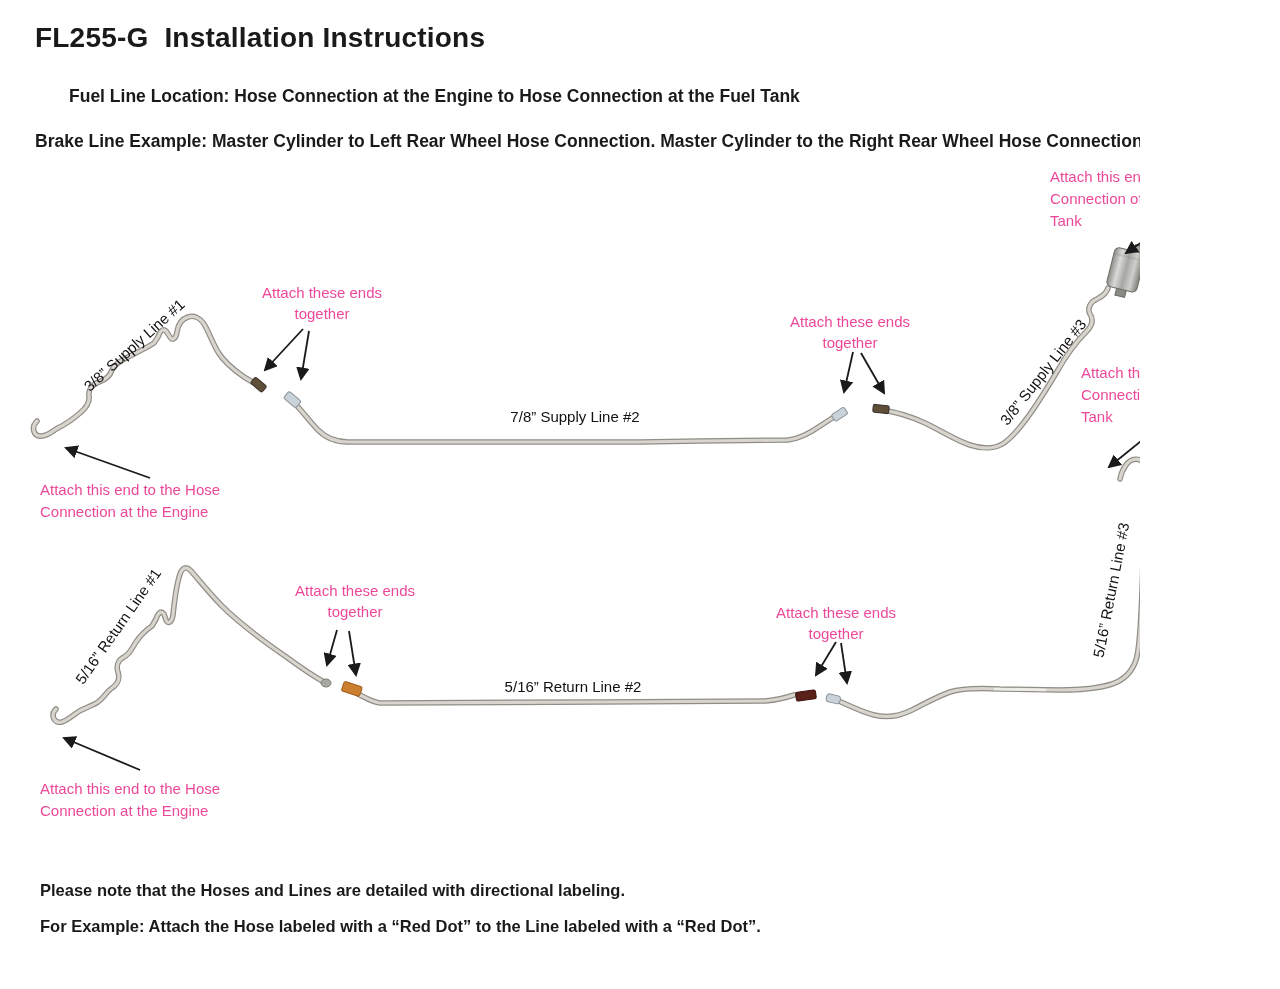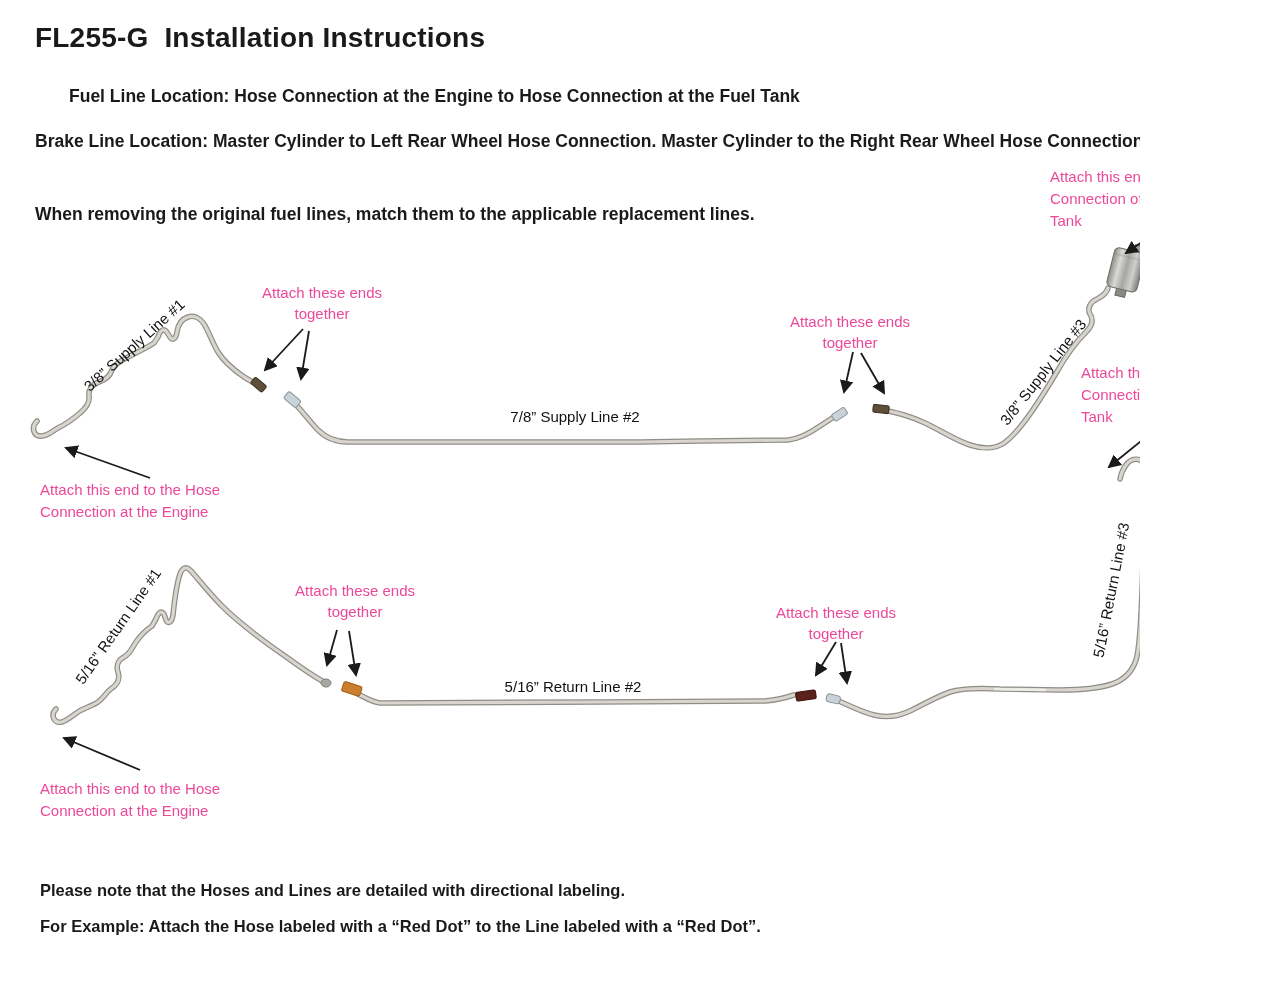"Brake Line Location: Master Cylinder" div.abs { text: Location -> Example }
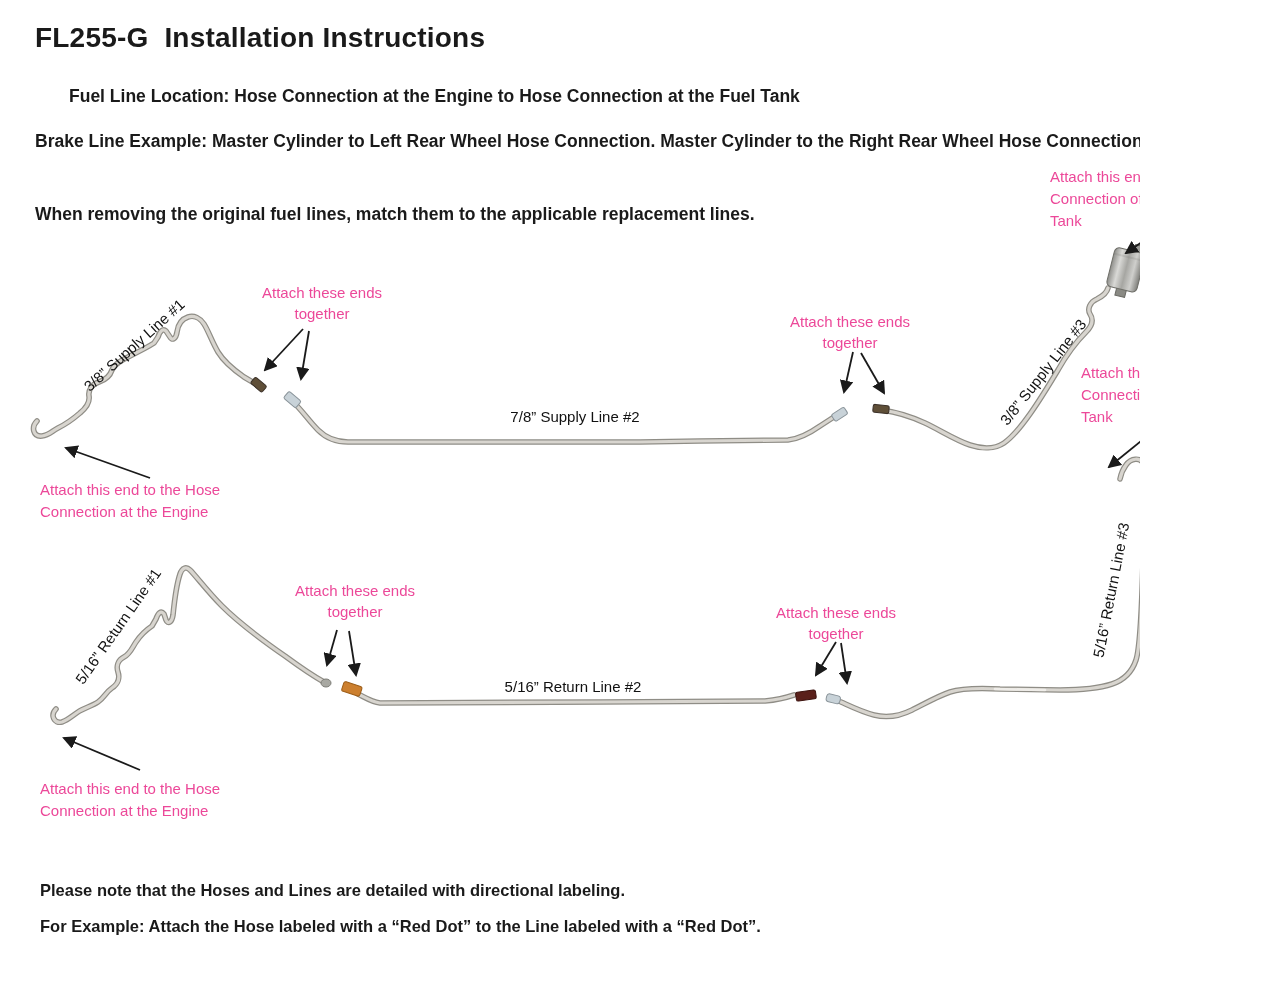"When removing the original fuel" div.abs { html: <div>When removing the original fuel lines, match them to the applicable replacement lines.</div> -> none }
